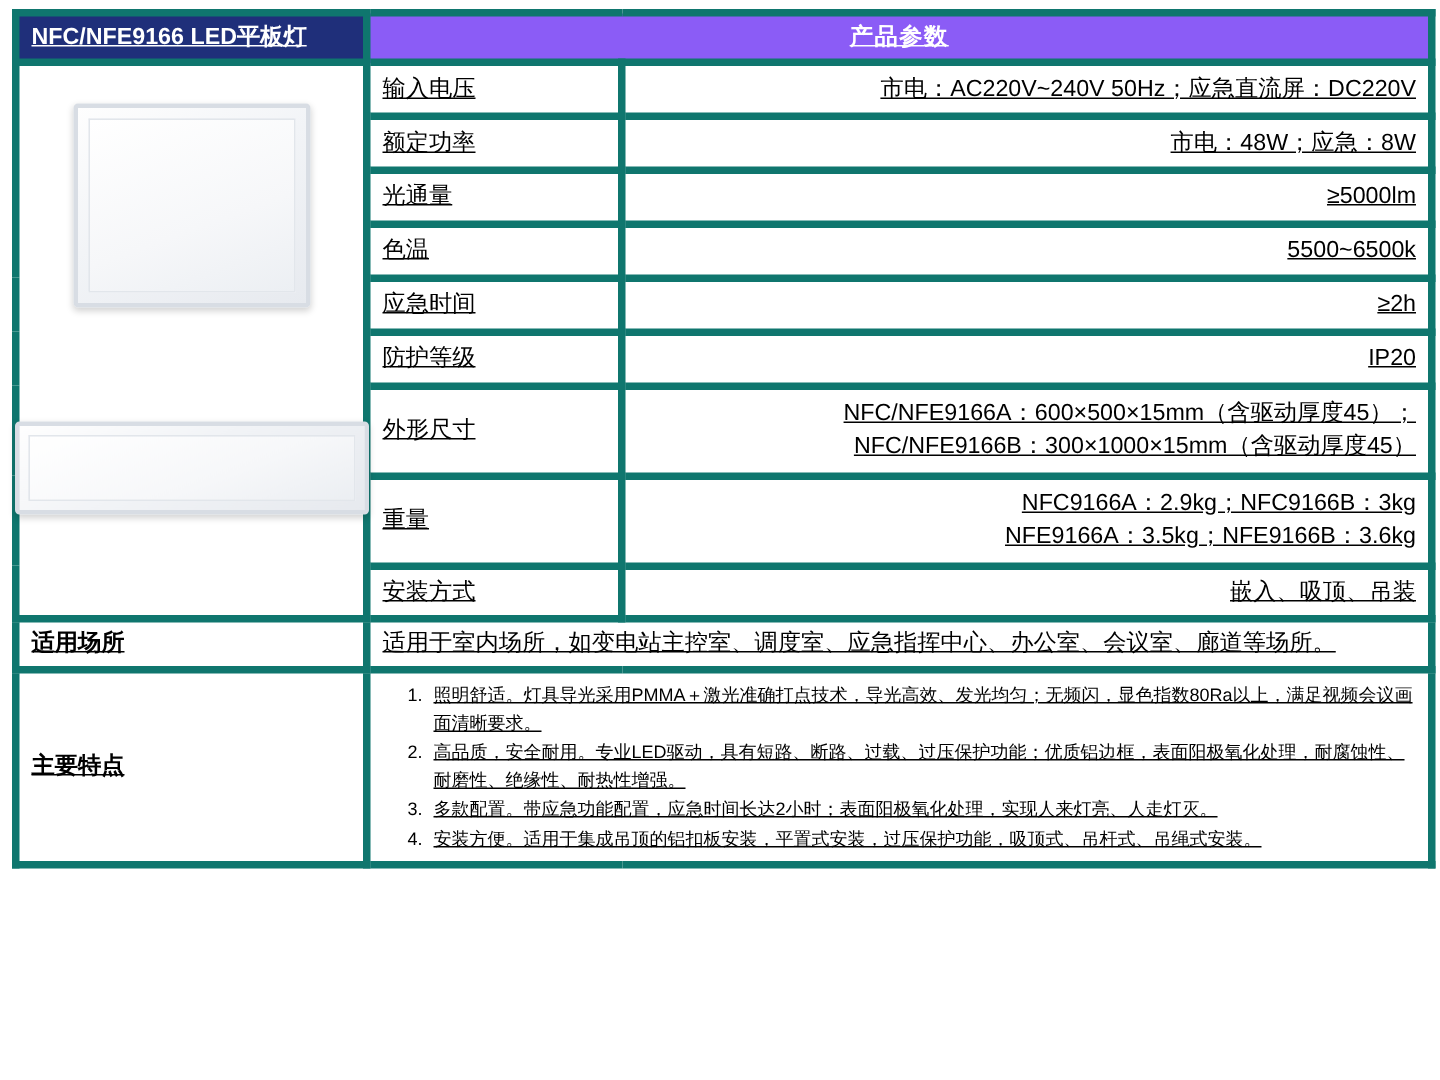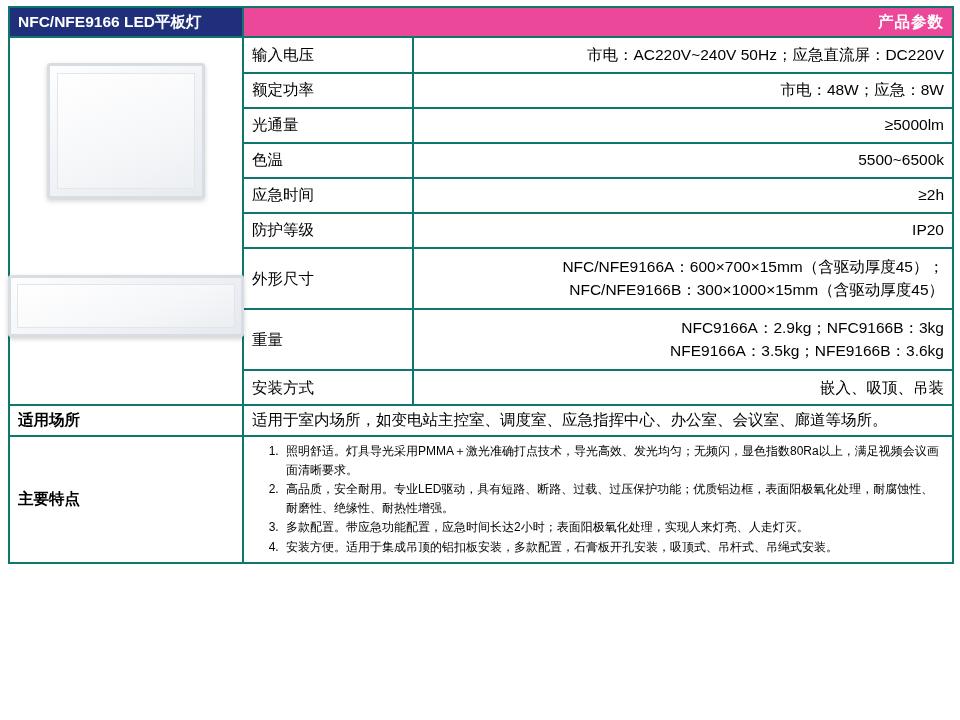"NFC/NFE9166 LED平板灯" table.spec td { border: 2px solid #0f766e -> 5px solid #0f766e; text-decoration: none -> underline }
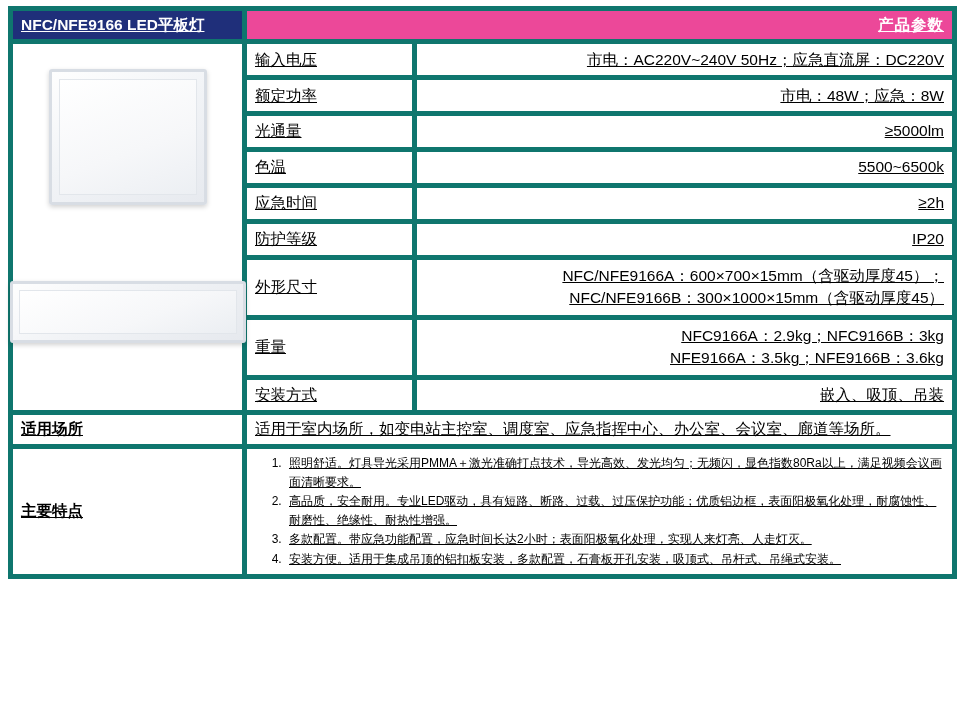"产品参数" .hdr-right { background: #ec4899 -> #8b5cf6; text-align: right -> center }
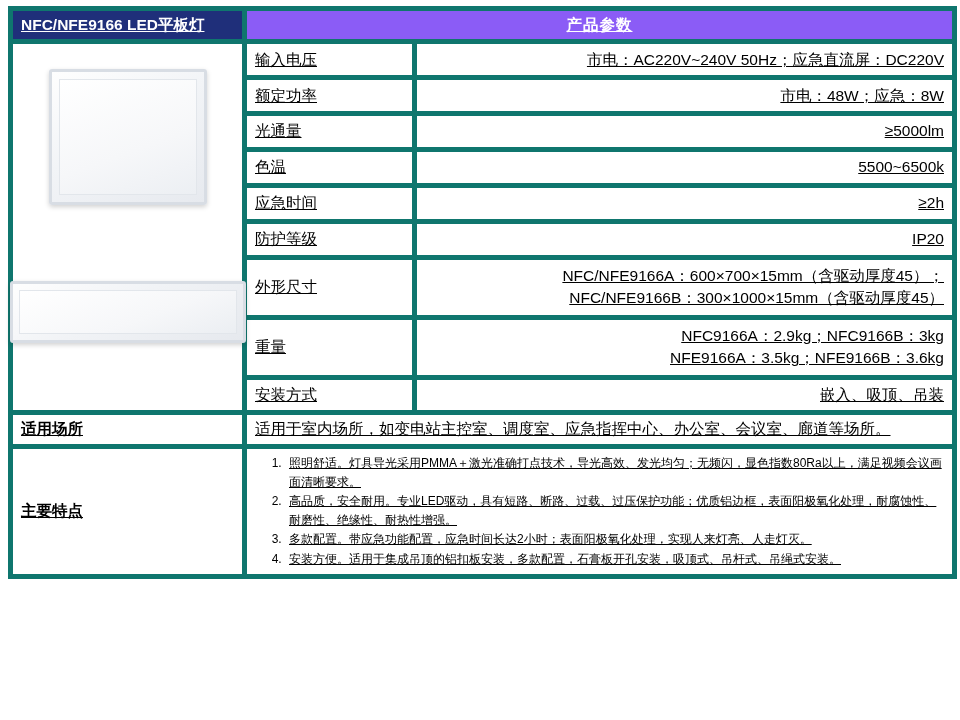"NFC/NFE9166A：600×700×15mm（含驱动厚度45）；" span.line { text: 700 -> 500 }
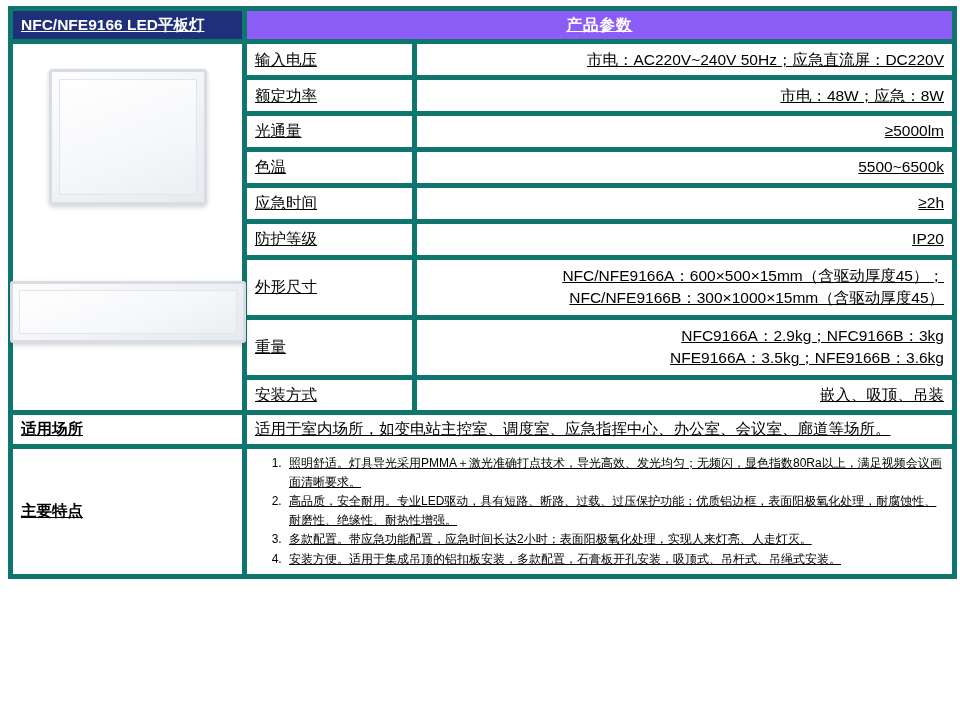"安装方便。适用于集成吊顶的铝扣板安装，多款配置，石膏板开孔安装，吸顶式、吊杆式、" li { text: 多款配置，石膏板开孔安装 -> 平置式安装，过压保护功能 }
